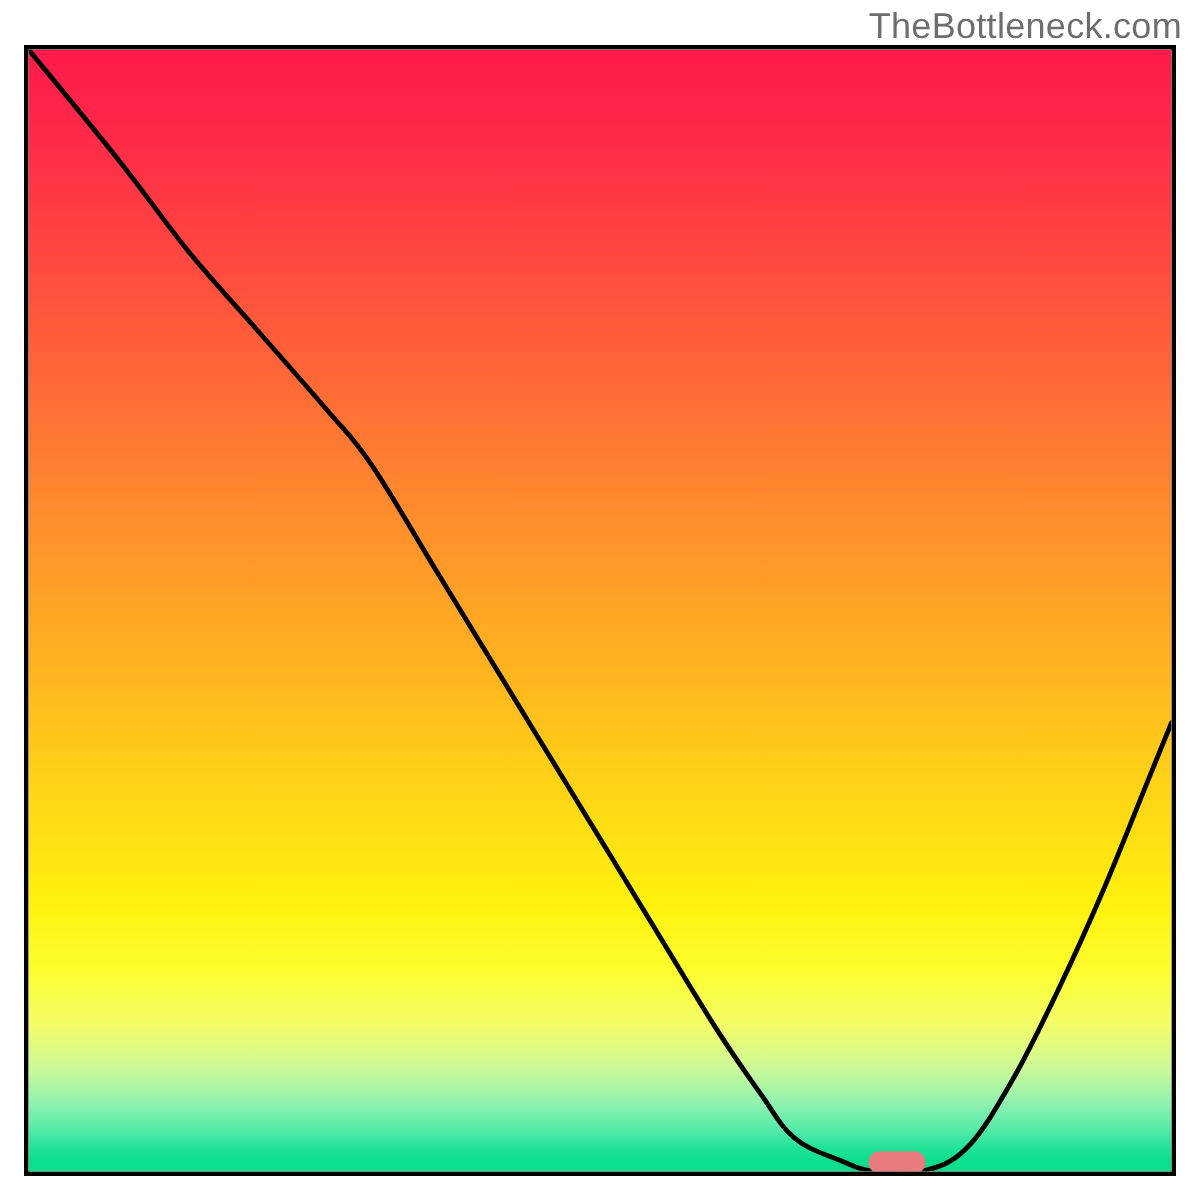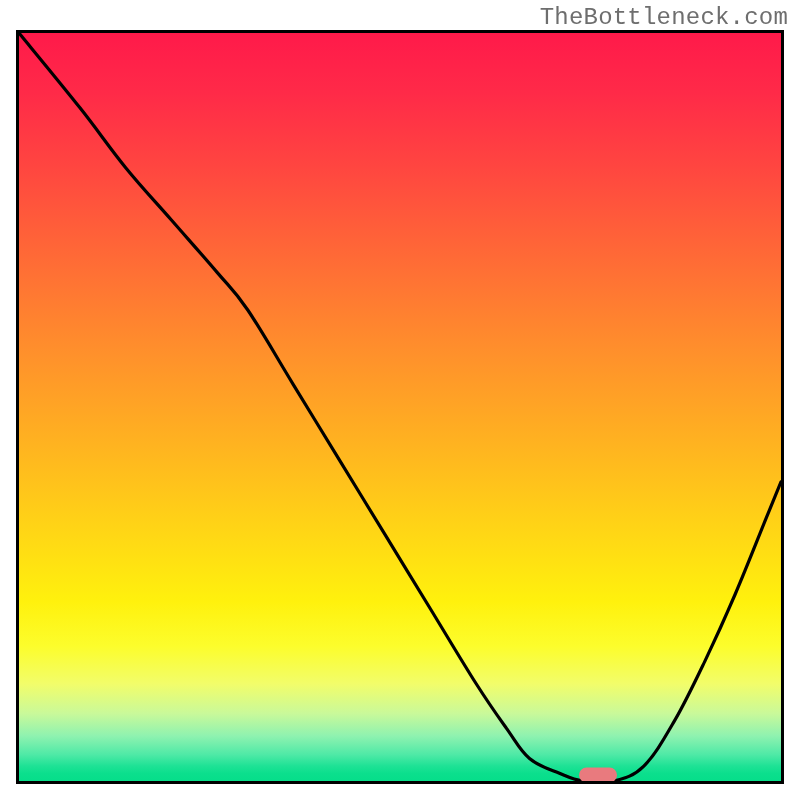"TheBottleneck.com" .container { font-family: Liberation Mono, monospace -> none }
